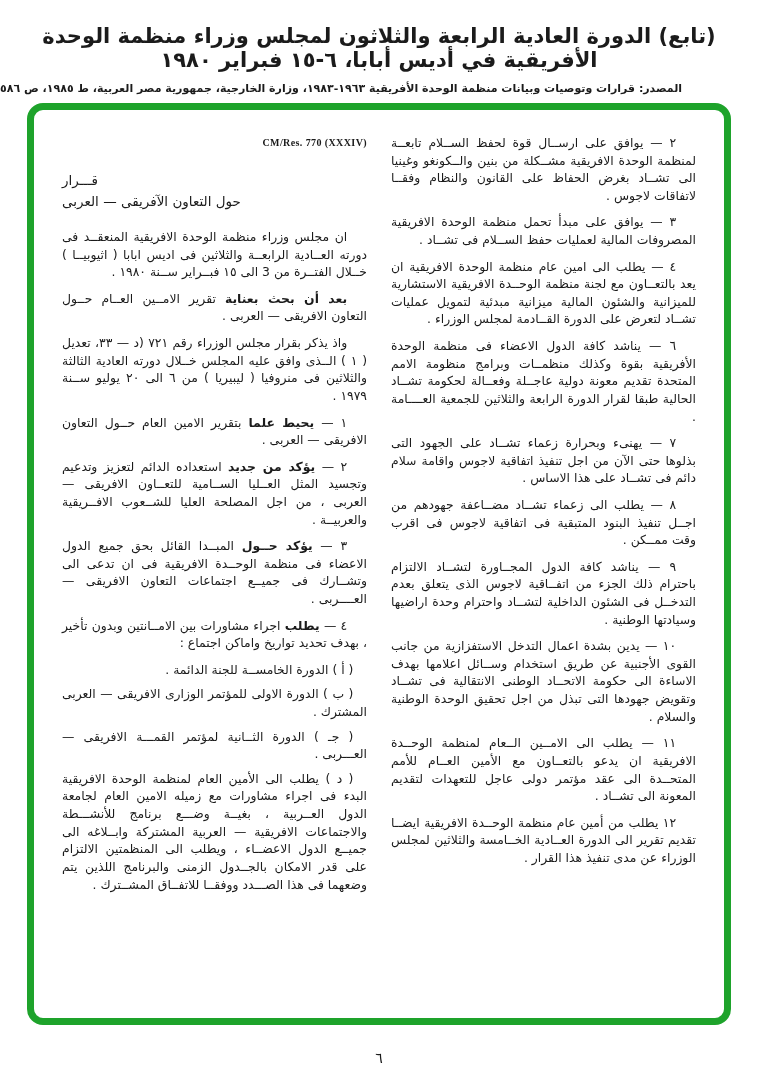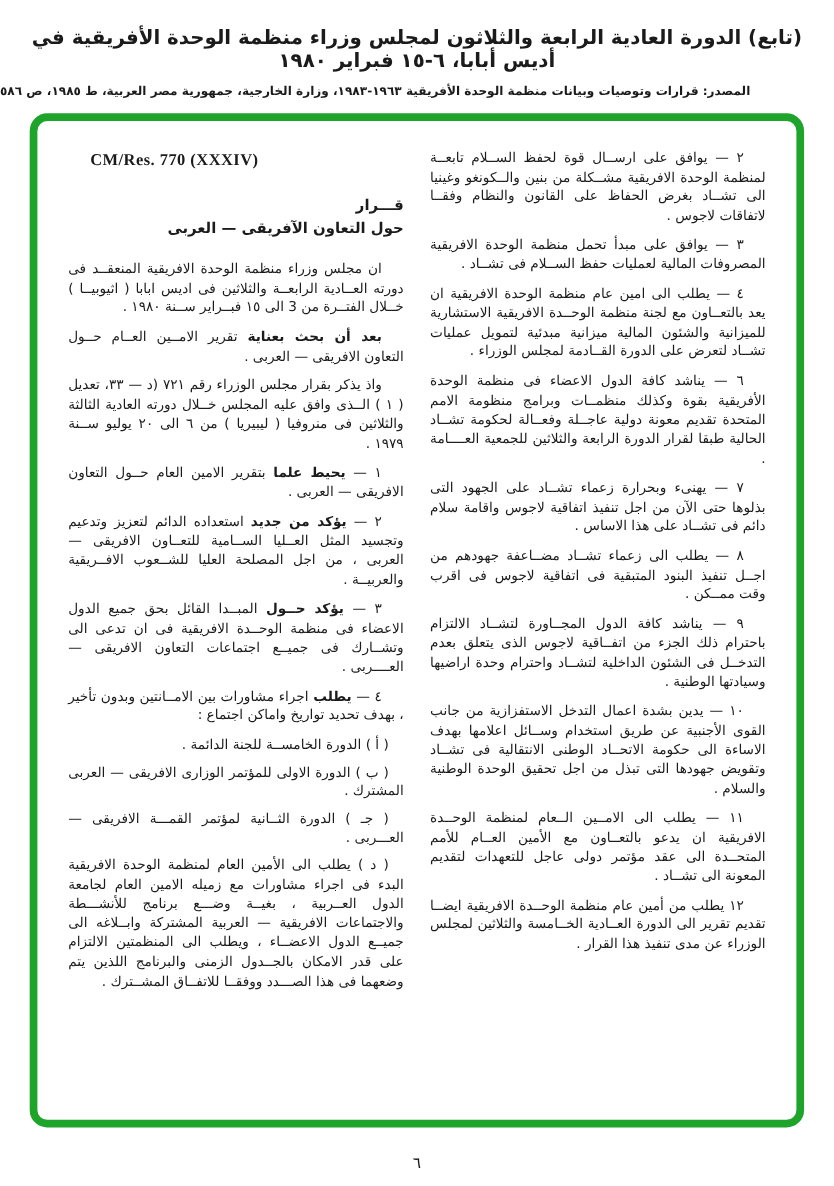"(تابع) الدورة العادية الرابعة والثلاثون" .header .h1 { font-size: 18px -> 21px }
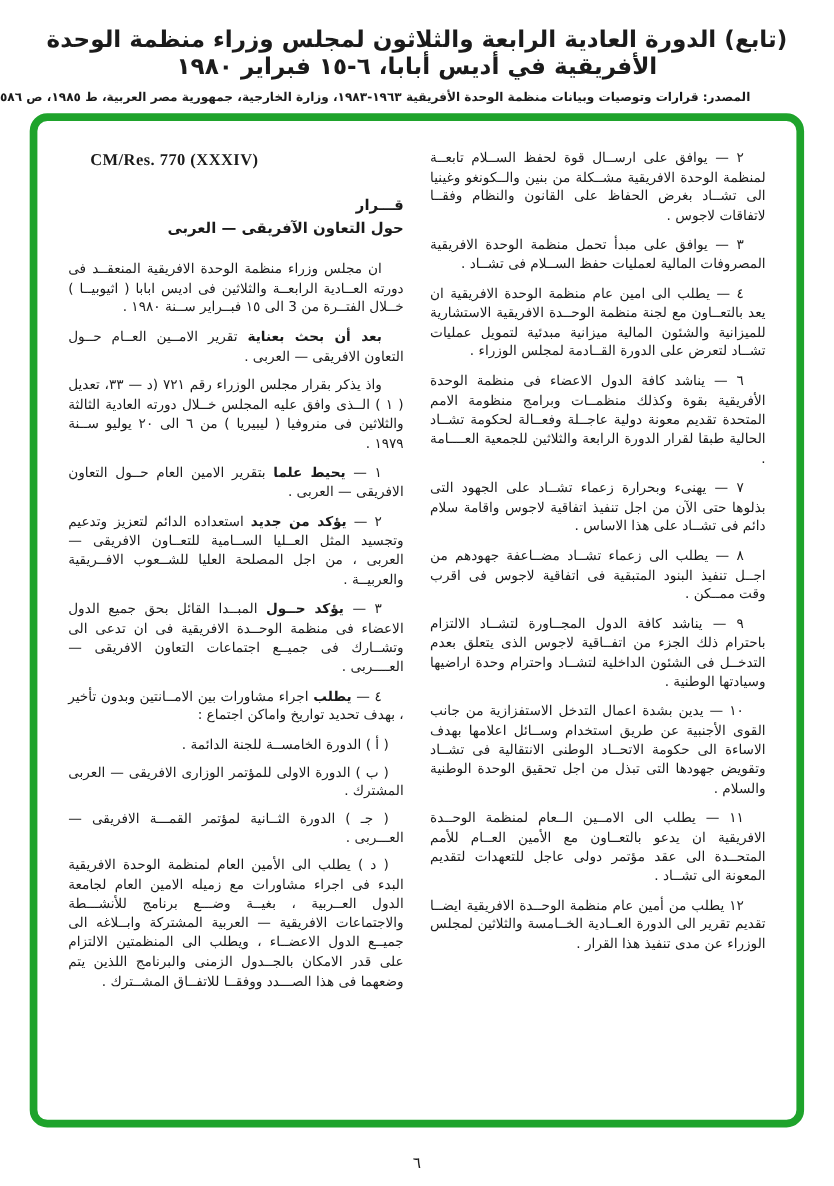"CM/Res. 770 (XXXIV)" .ref { font-size: 15px -> 10px; text-align: left -> right }
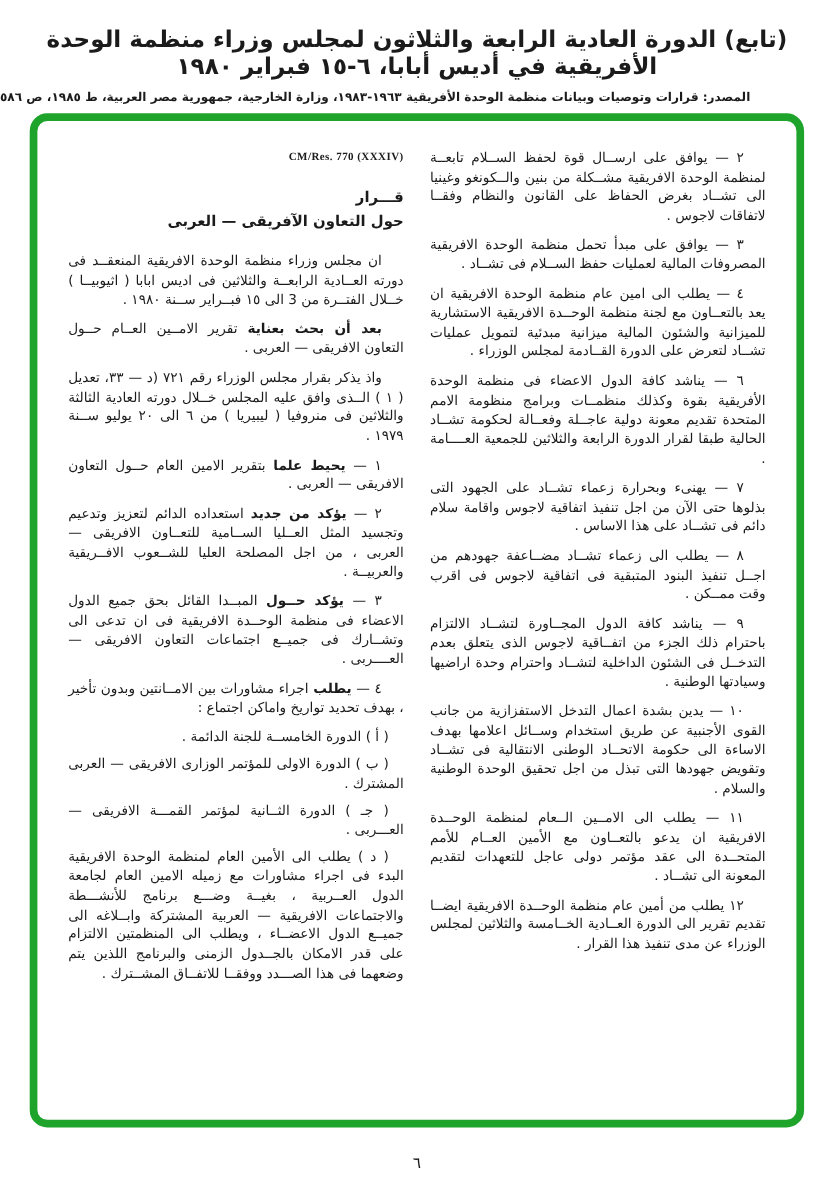"قـــرار" .title { font-weight: bold -> normal; text-align: right -> left }
